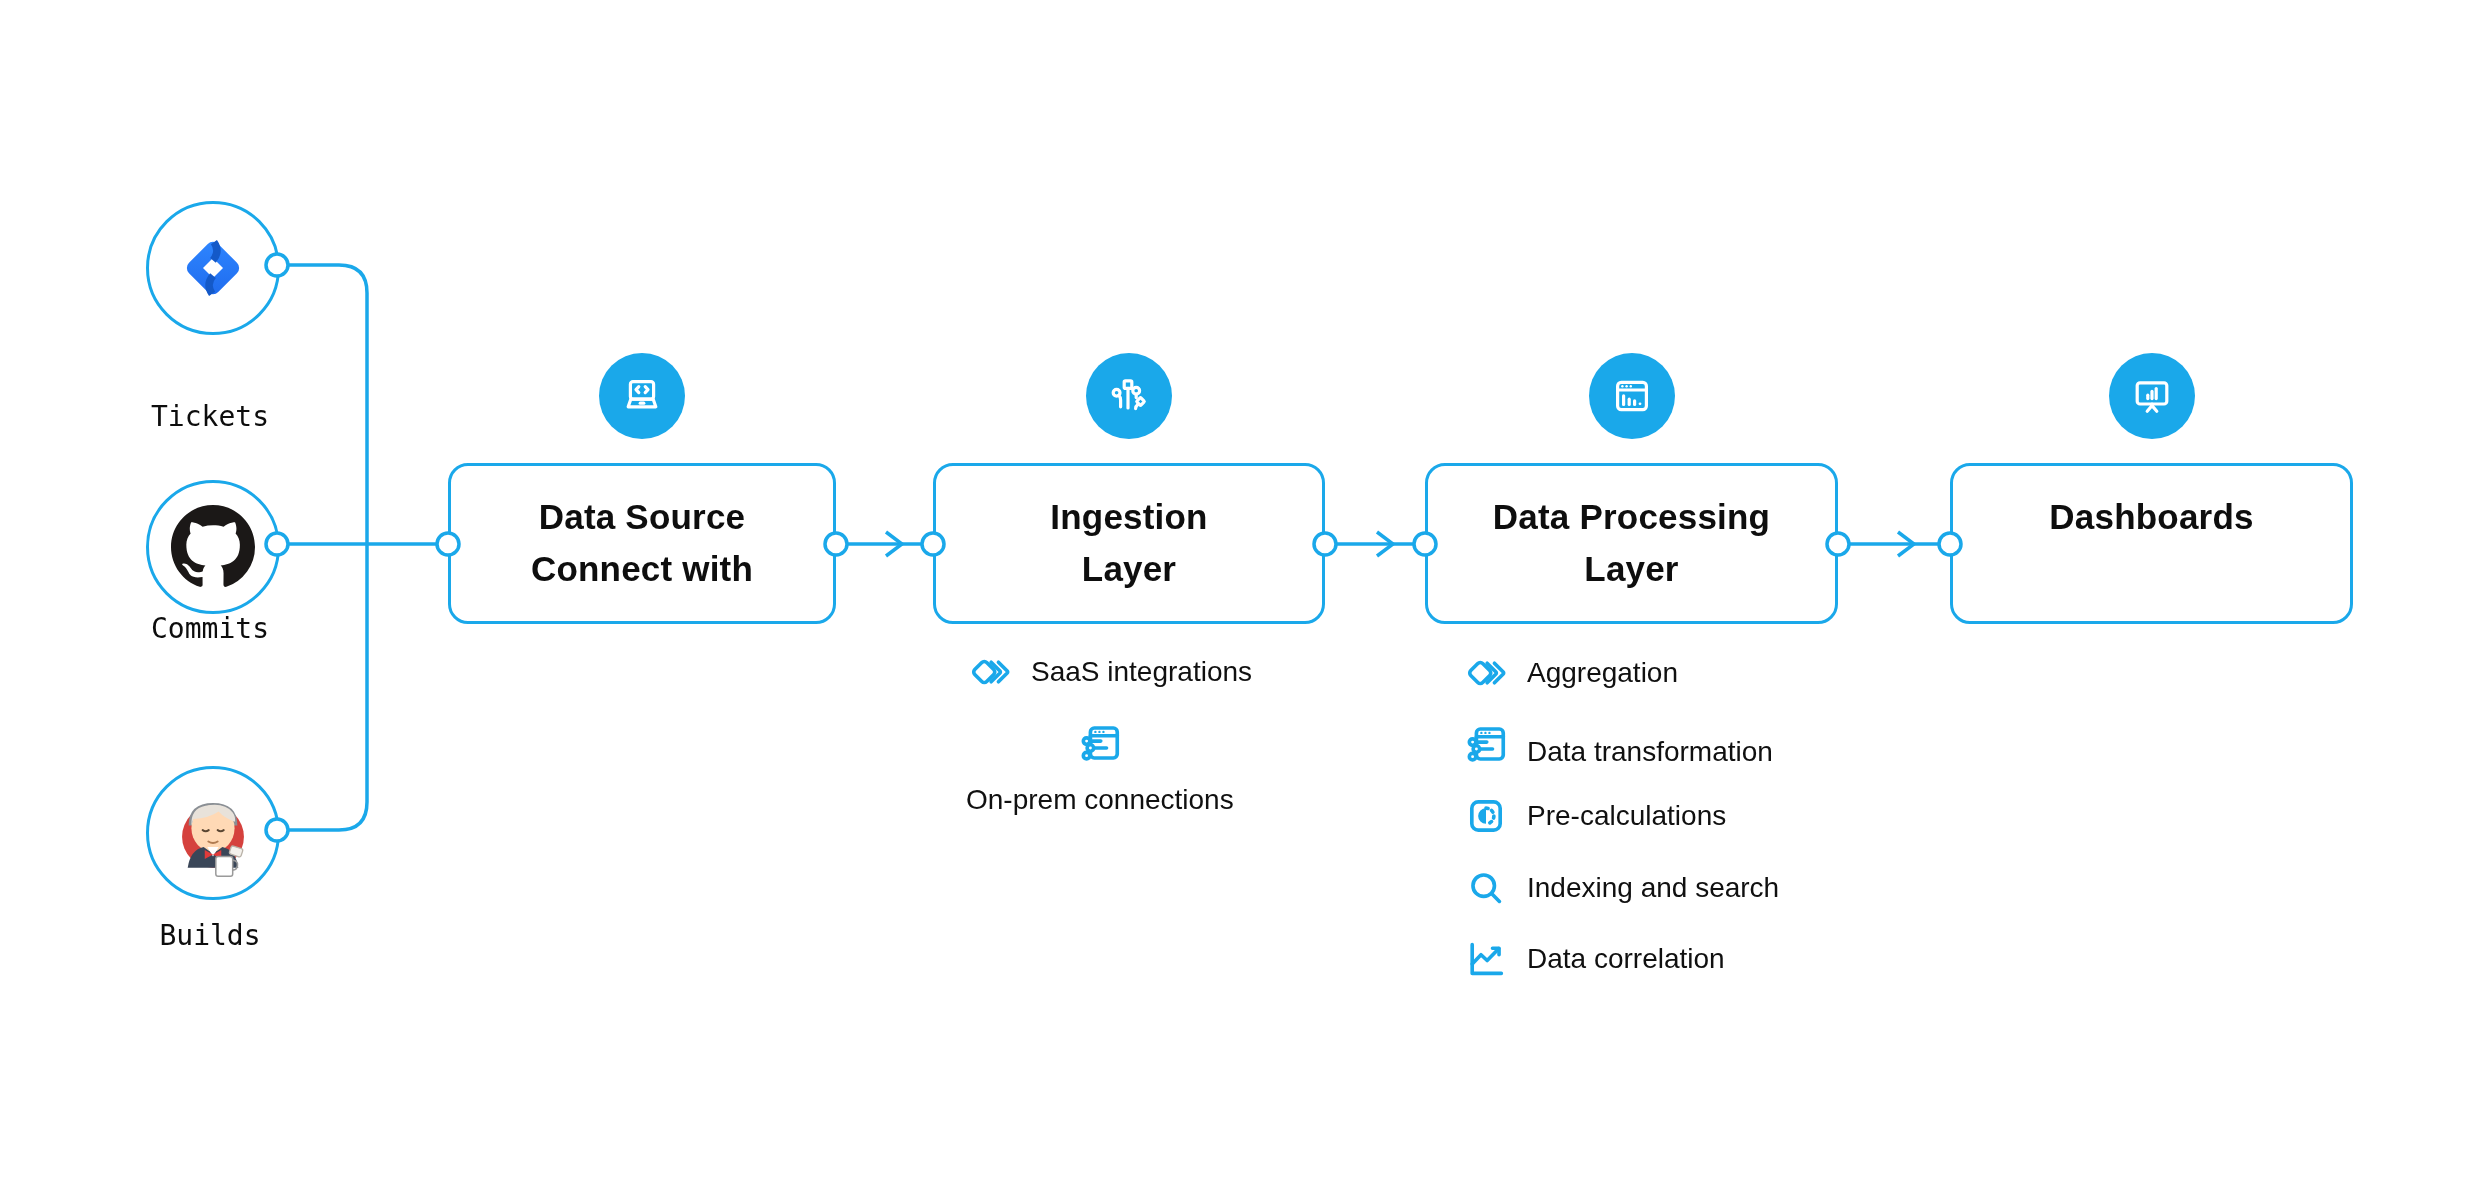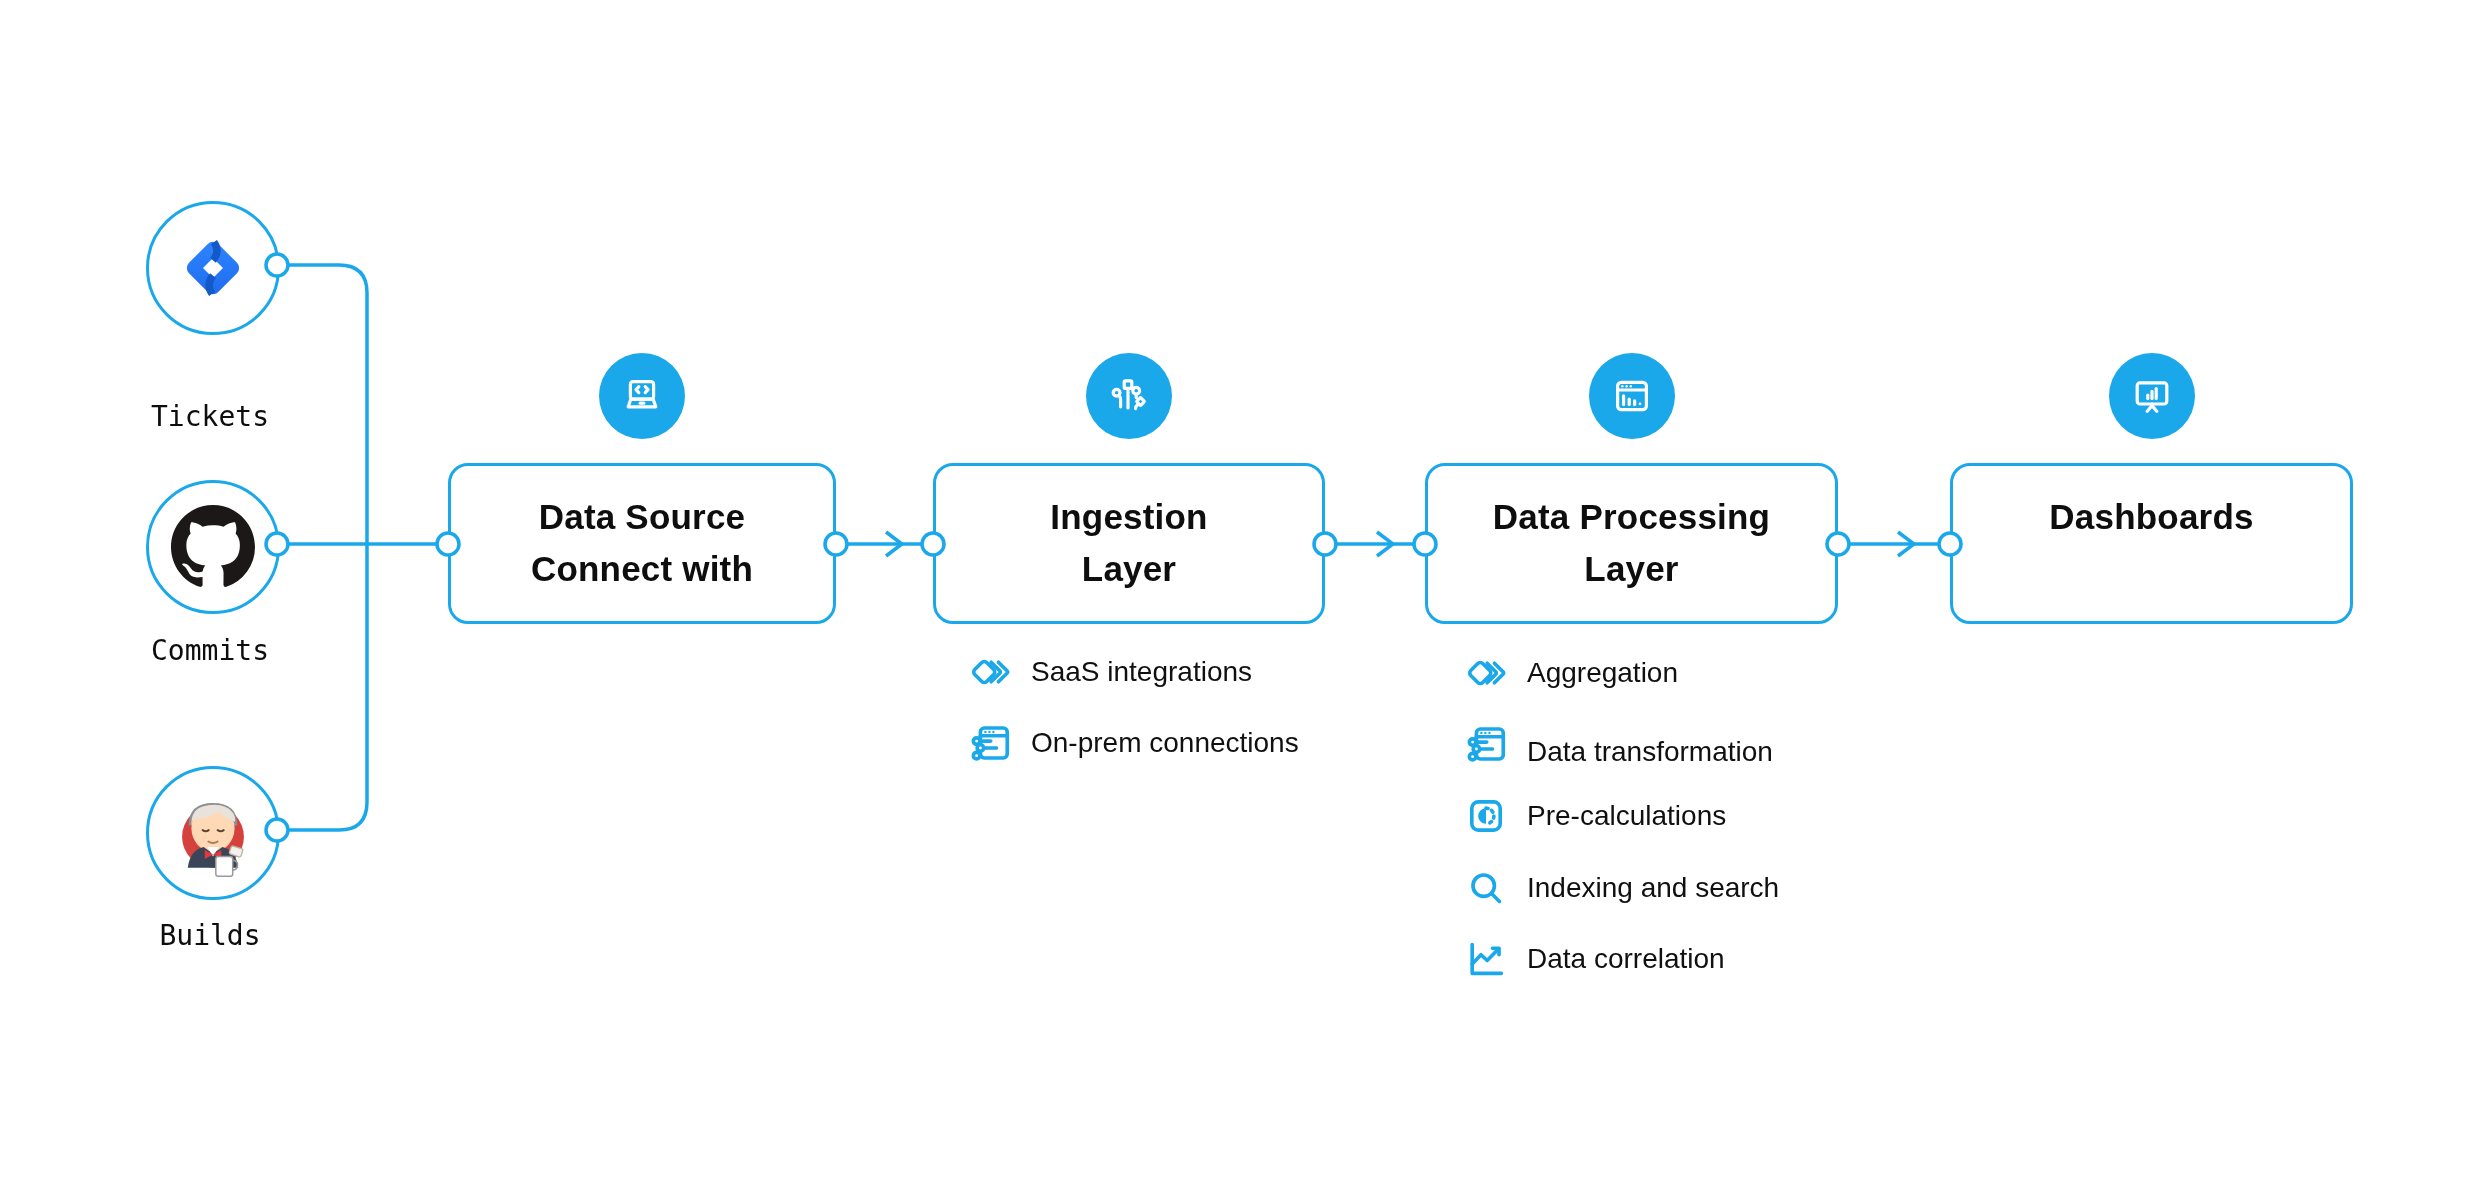"Commits" div.src-label { top: 634px -> 612px }
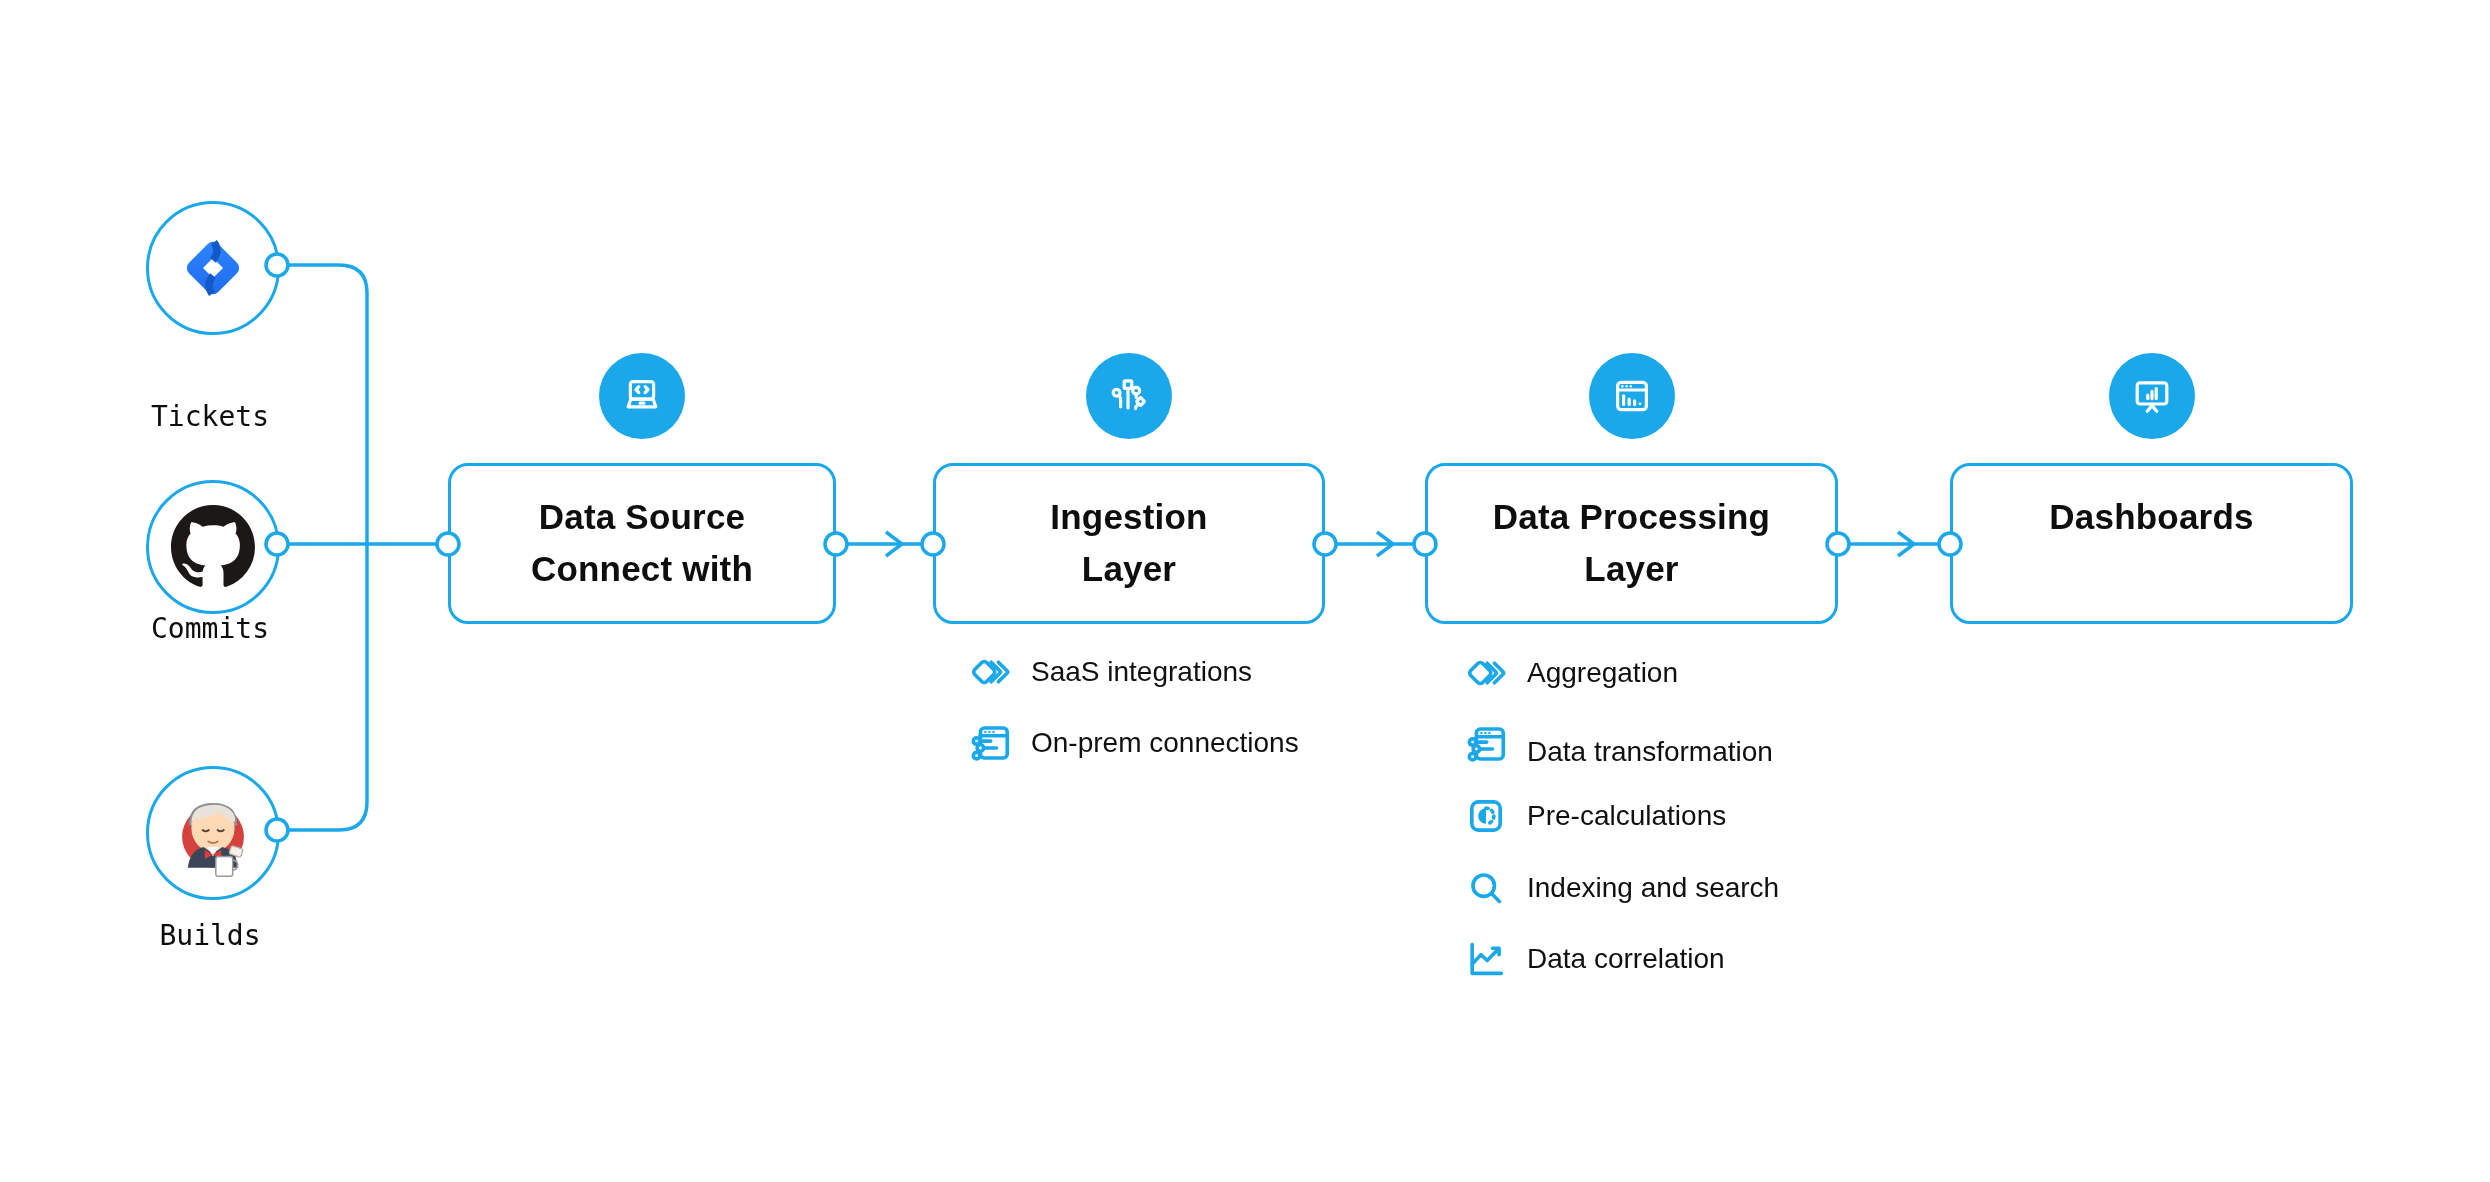"On-prem connections" div.feature-row { flex-direction: none -> column }
